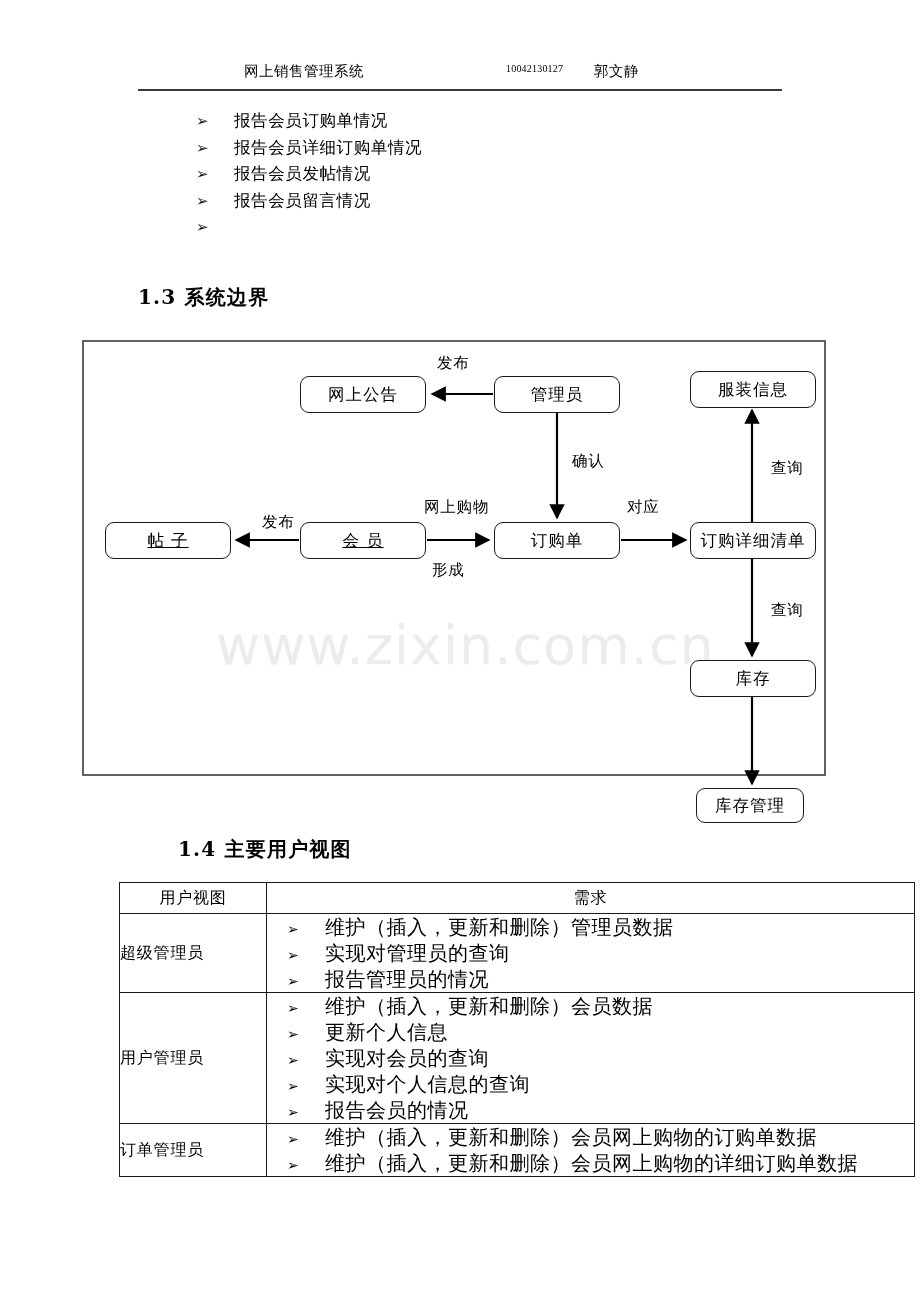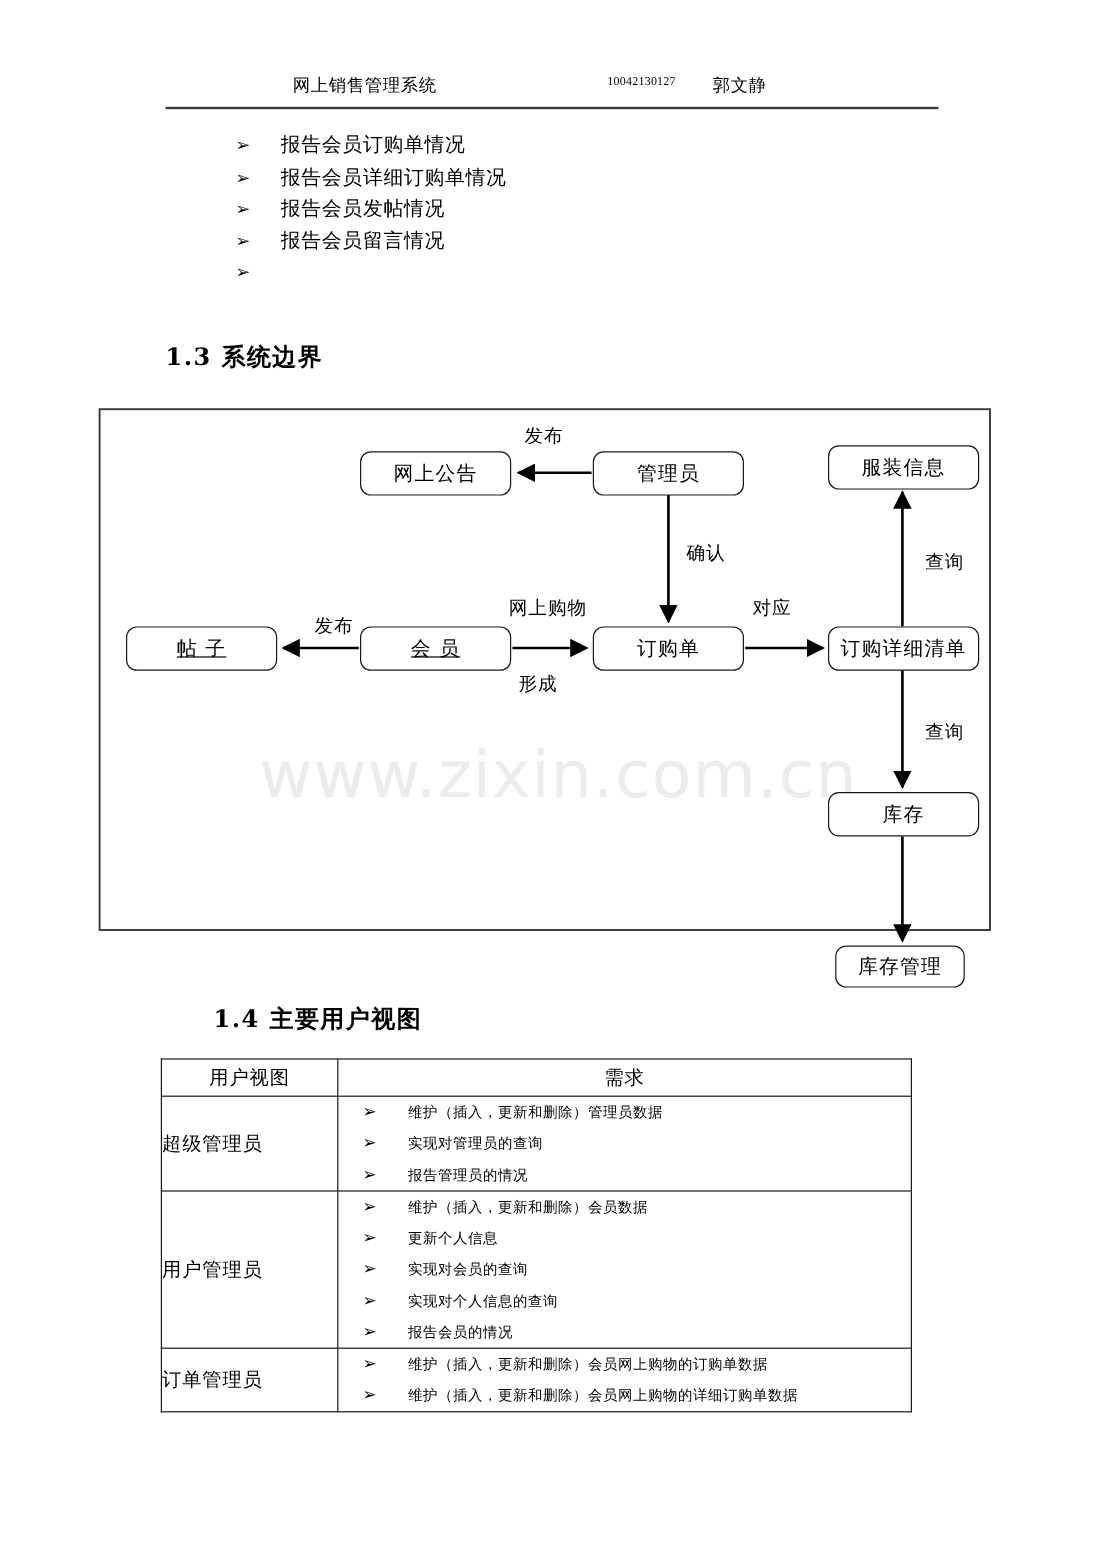"用户视图" .uv-table { left: 134px -> 119px; width: 626px -> 796px }
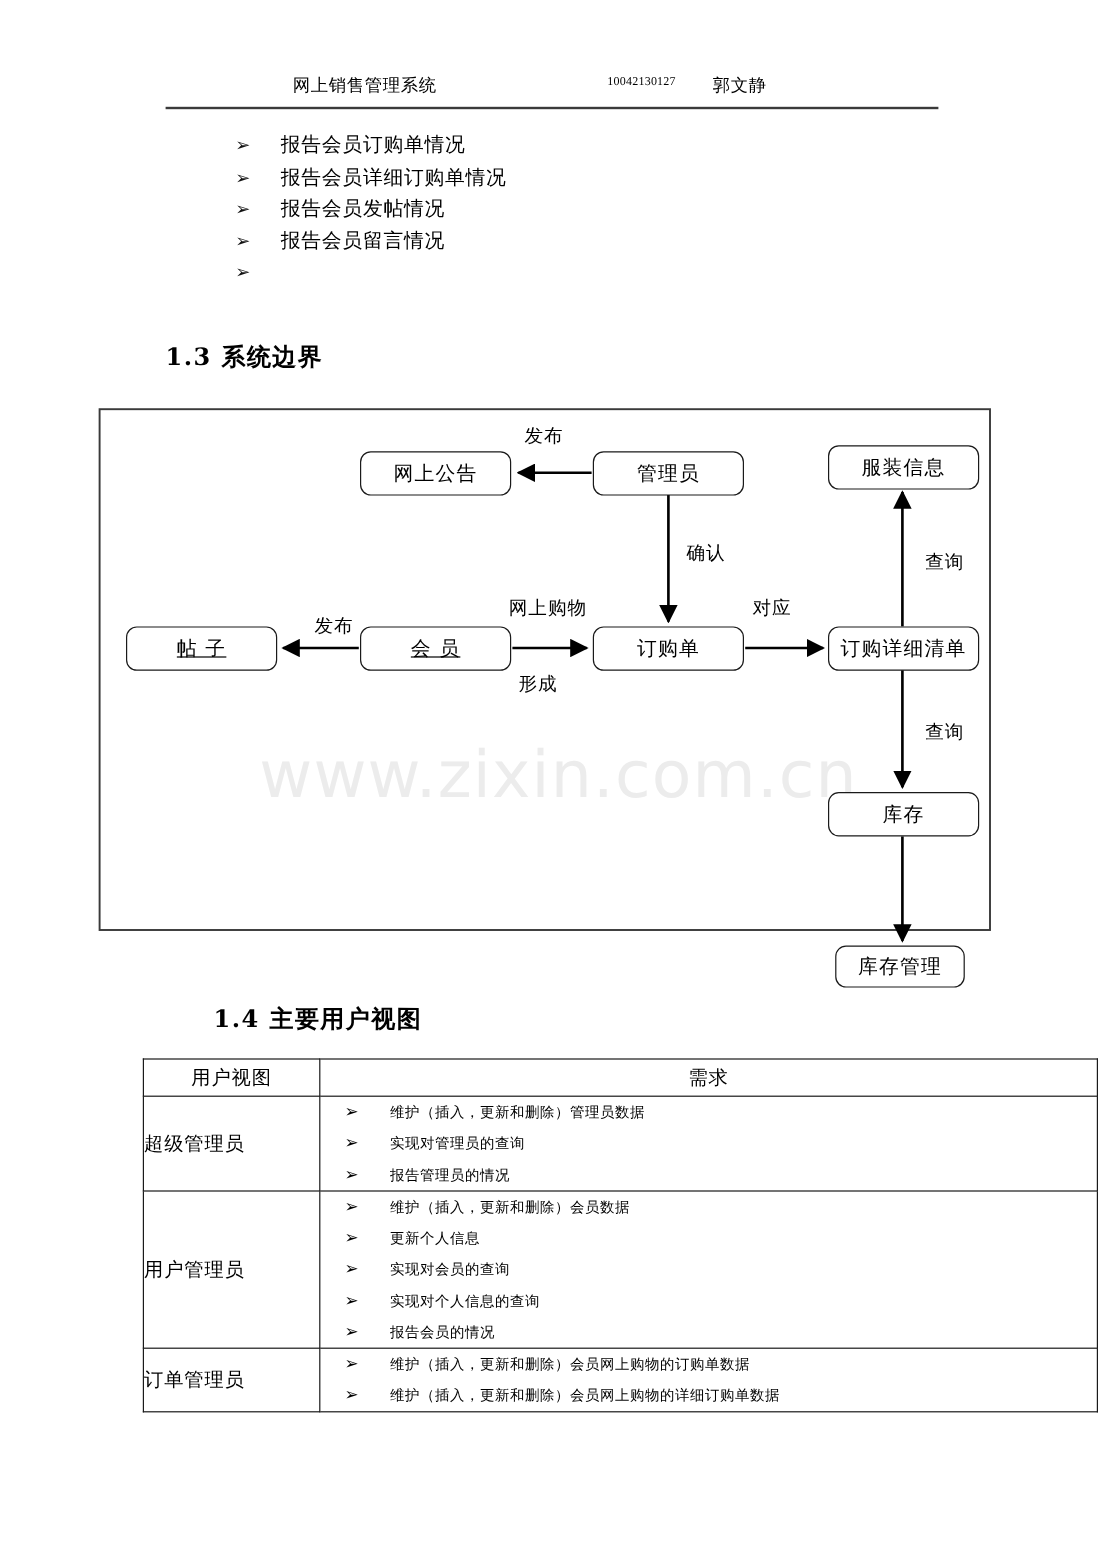"维护（插入，更新和删除）管理员数据" .uv-req-text { font-size: 12px -> 20px }
